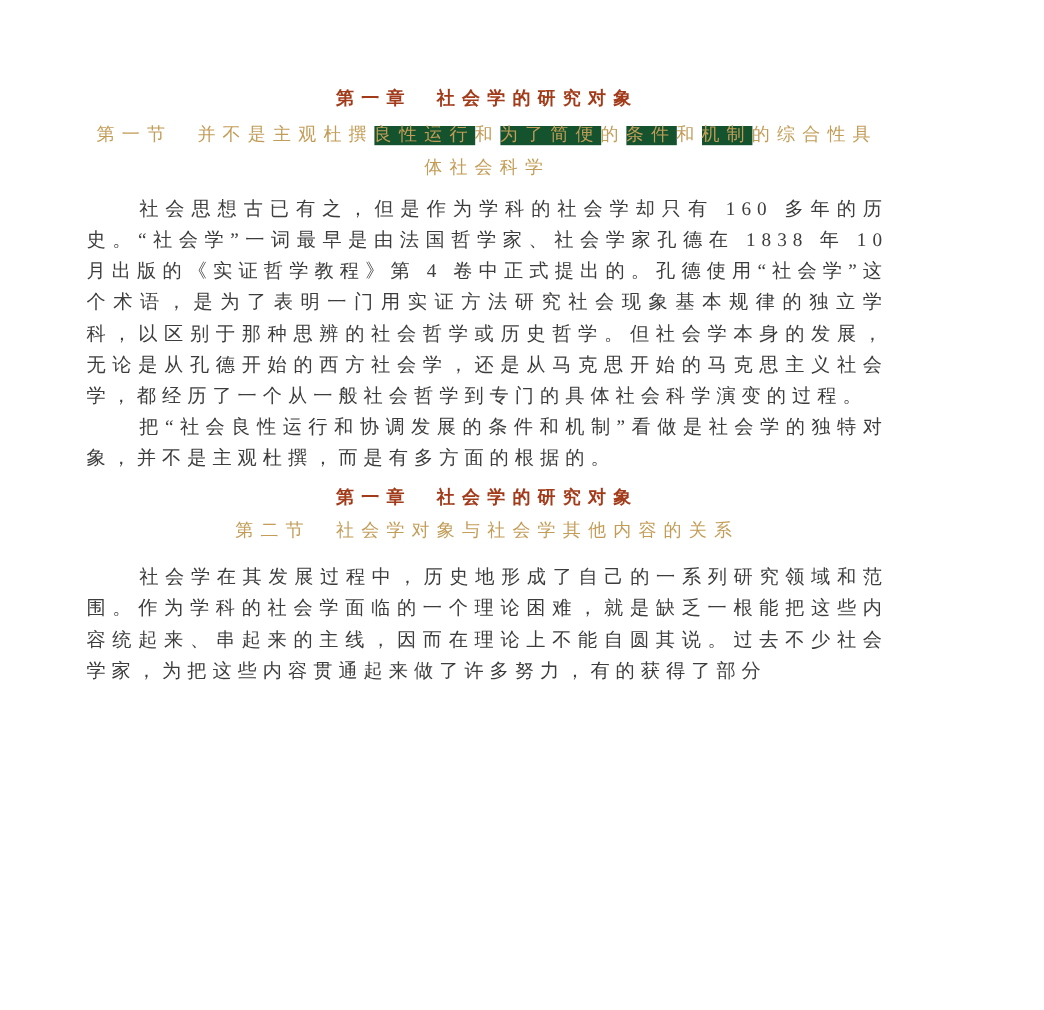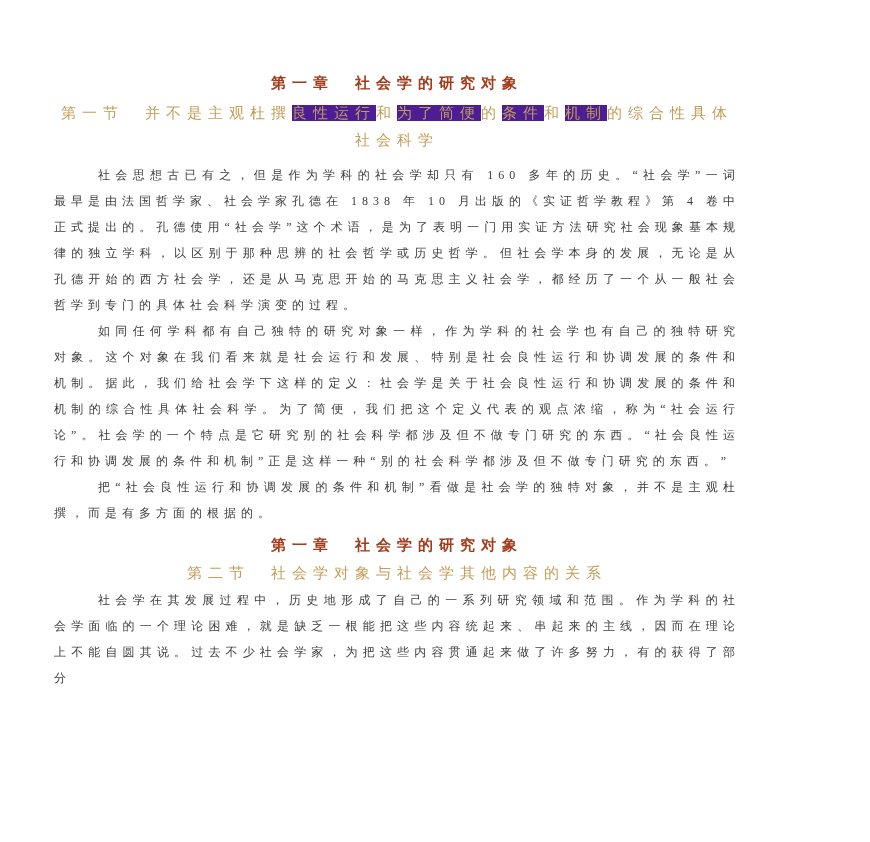"第一章 社会学的研究对象" .page { padding: 70px 130px 0 54px -> 70px 130px 0 72px }
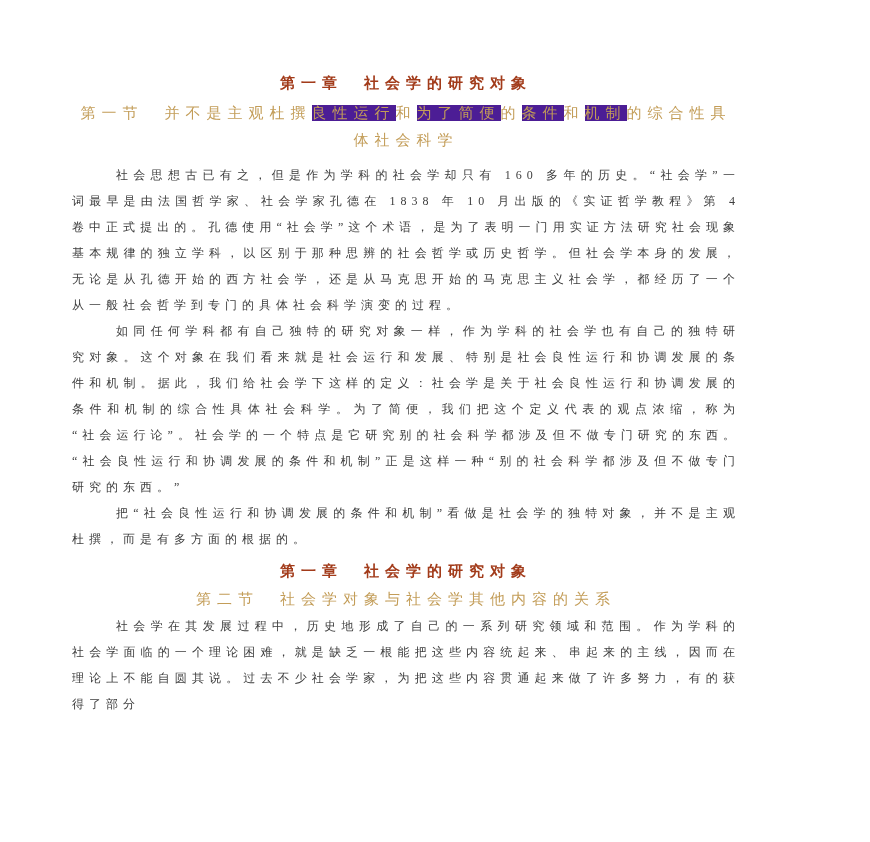"良性运行" .hl { background: #4c1d95 -> #14532d }
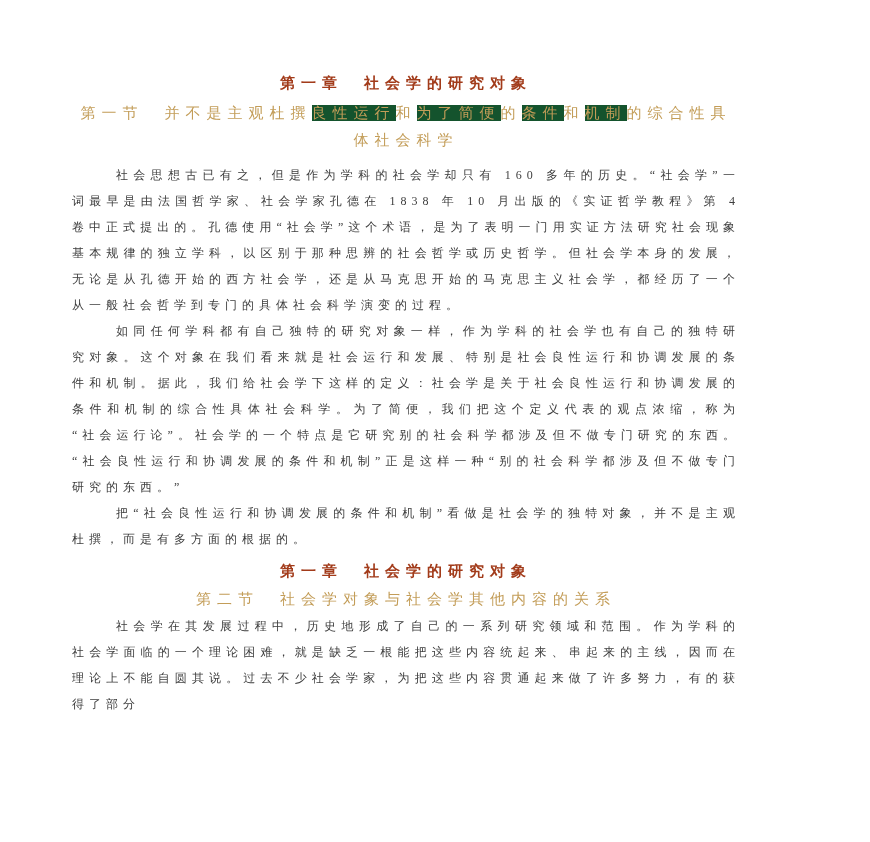"社会思想古已有之，但是作为学科的社会学却只有 160" p.body-para { font-size: 12px -> 16px }
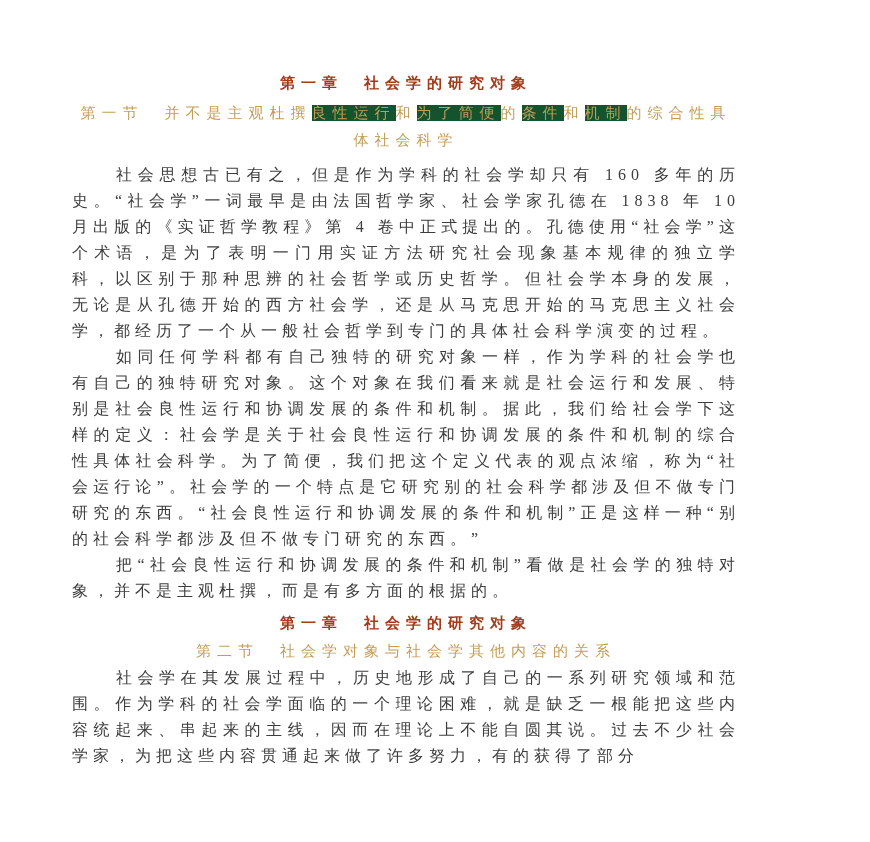"如同任何学科都有自己独特的研究对象一样，作为学科的社会学也有自己的独特研究对象。" p.body-para { html: <p>如同任何学科都有自己独特的研究对象一样，作为学科的社会学也有自己的独特研究对象。这个对象在我们看来就是社会运行和发展、特别是社会良性运行和协调发展的条件和机制。据此，我们给社会学下这样的定义：社会学是关于社会良性运行和协调发展的条件和机制的综合性具体社会科学。为了简便，我们把这个定义代表的观点浓缩，称为“社会运行论”。社会学的一个特点是它研究别的社会科学都涉及但不做专门研究的东西。“社会良性运行和协调发展的条件和机制”正是这样一种“别的社会科学都涉及但不做专门研究的东西。”</p> -> none }
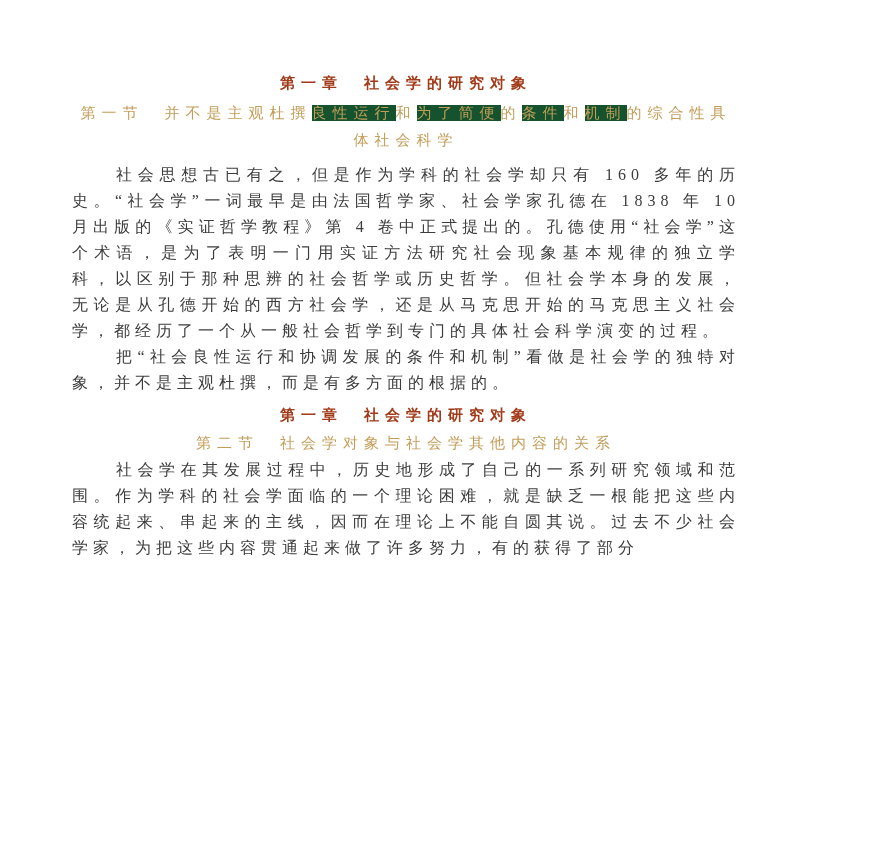"第二节 社会学对象与社会学其他内容的关系" .section-heading.second { margin-bottom: 0 -> 12px }
